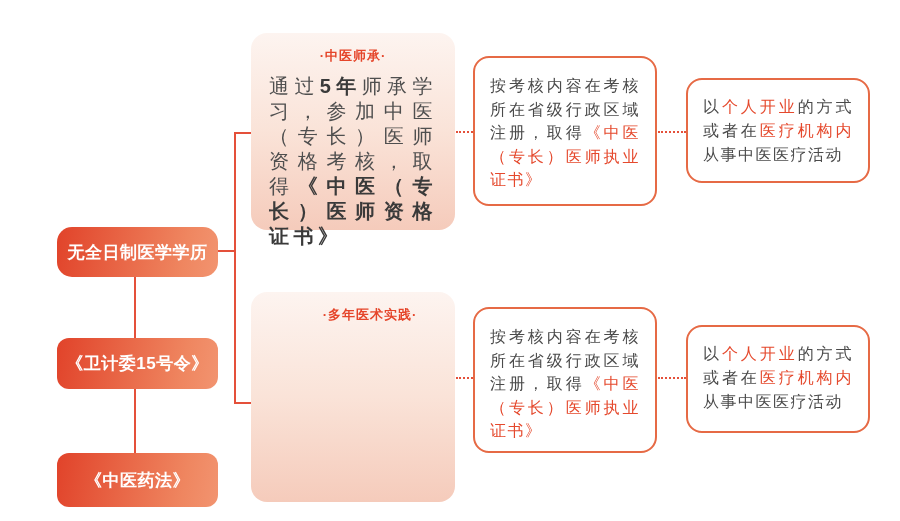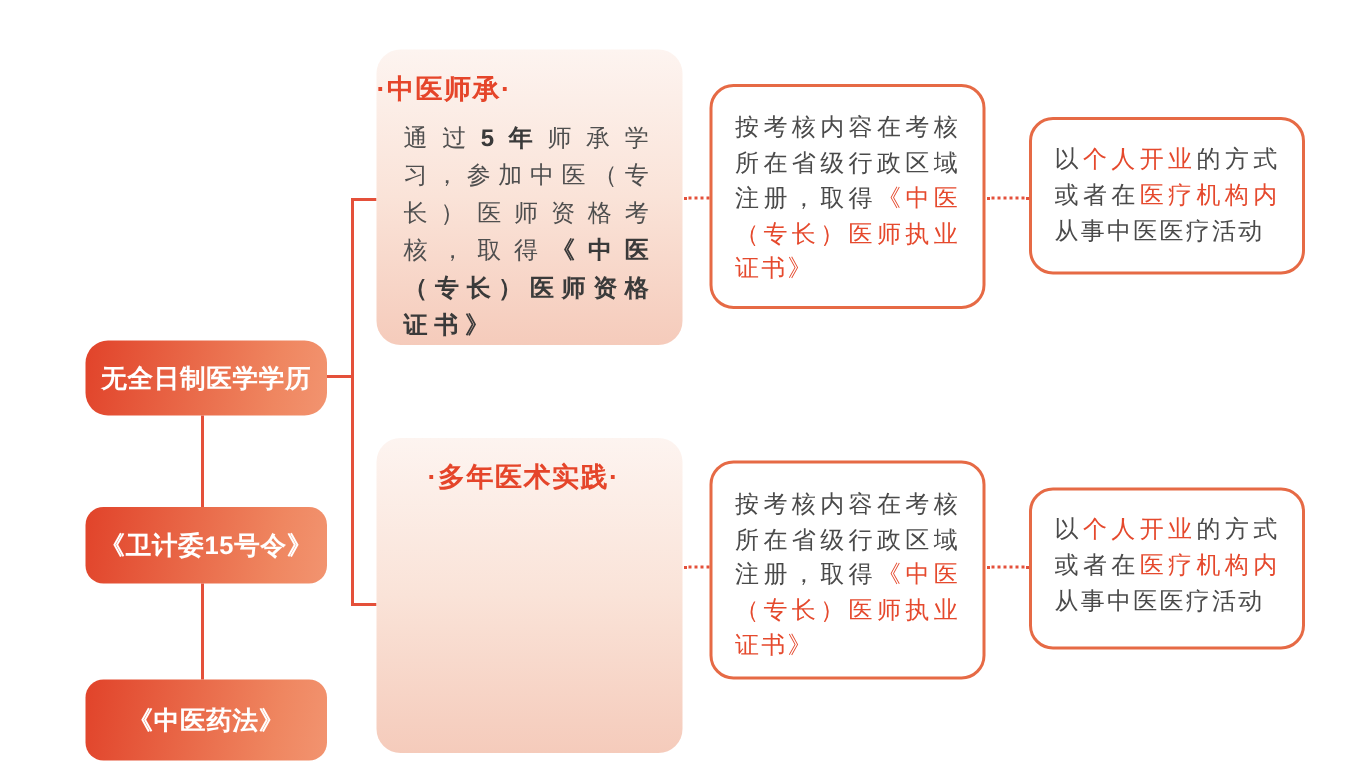"·中医师承·" .panel-title { font-size: 18px -> 13px; text-align: left -> center }
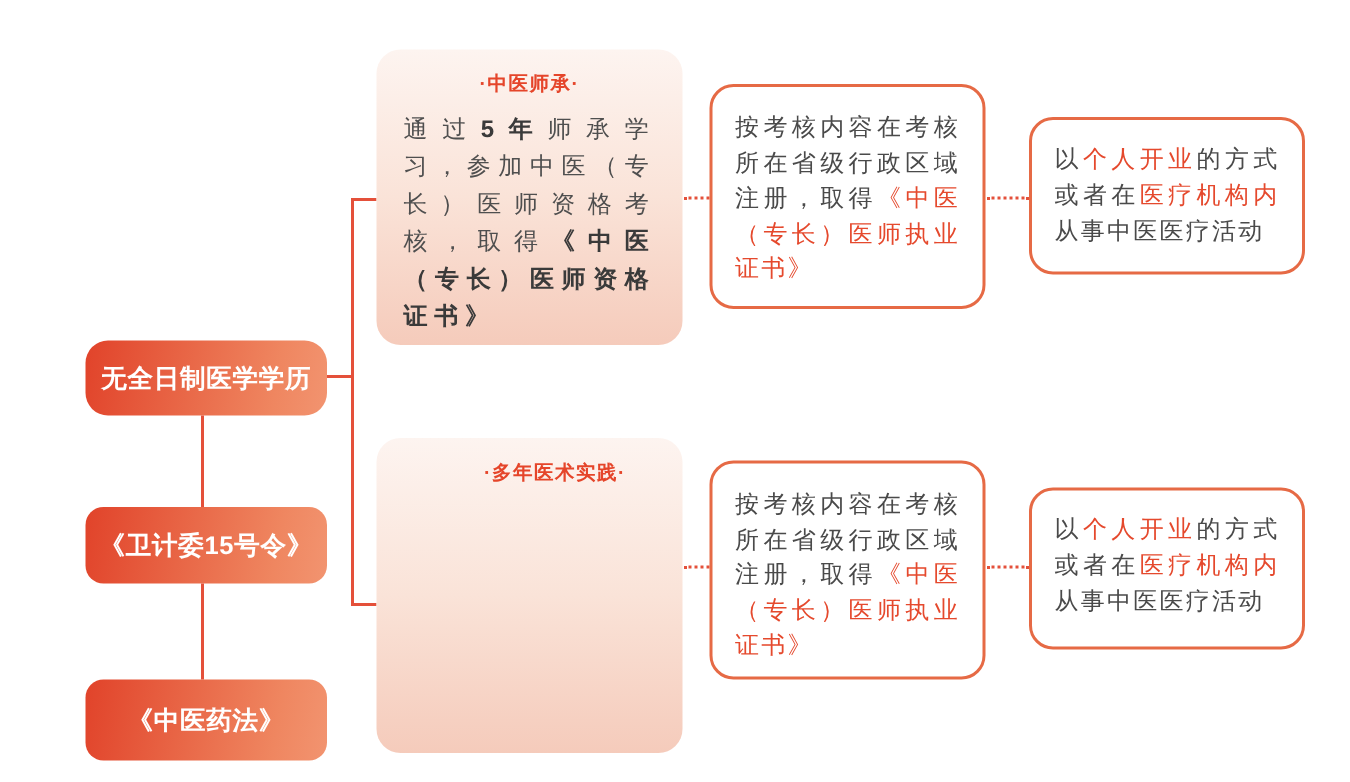"通过5年师承学习，参加中医（专长）医师资格考核，取得《中医（专长）医师资格证书》" .panel-body { font-size: 16px -> 20px }
